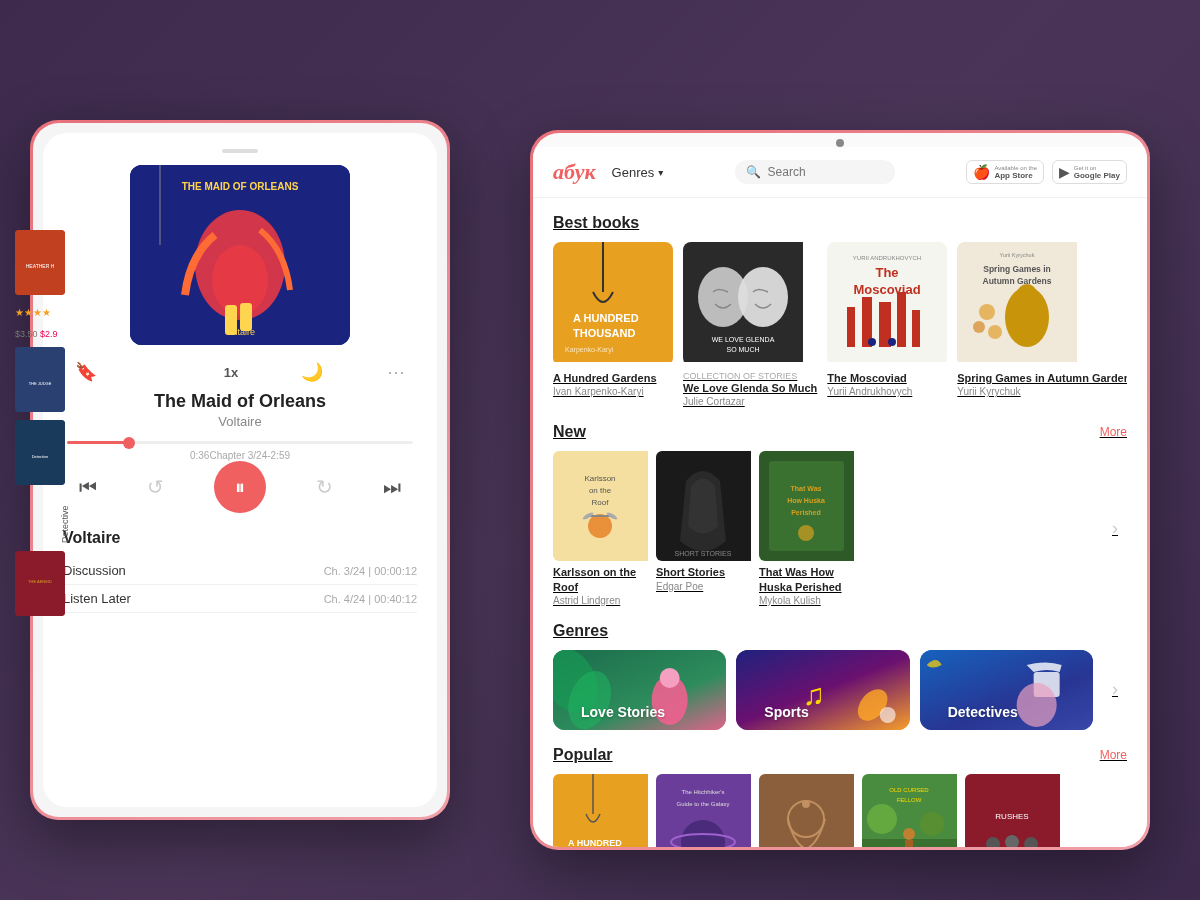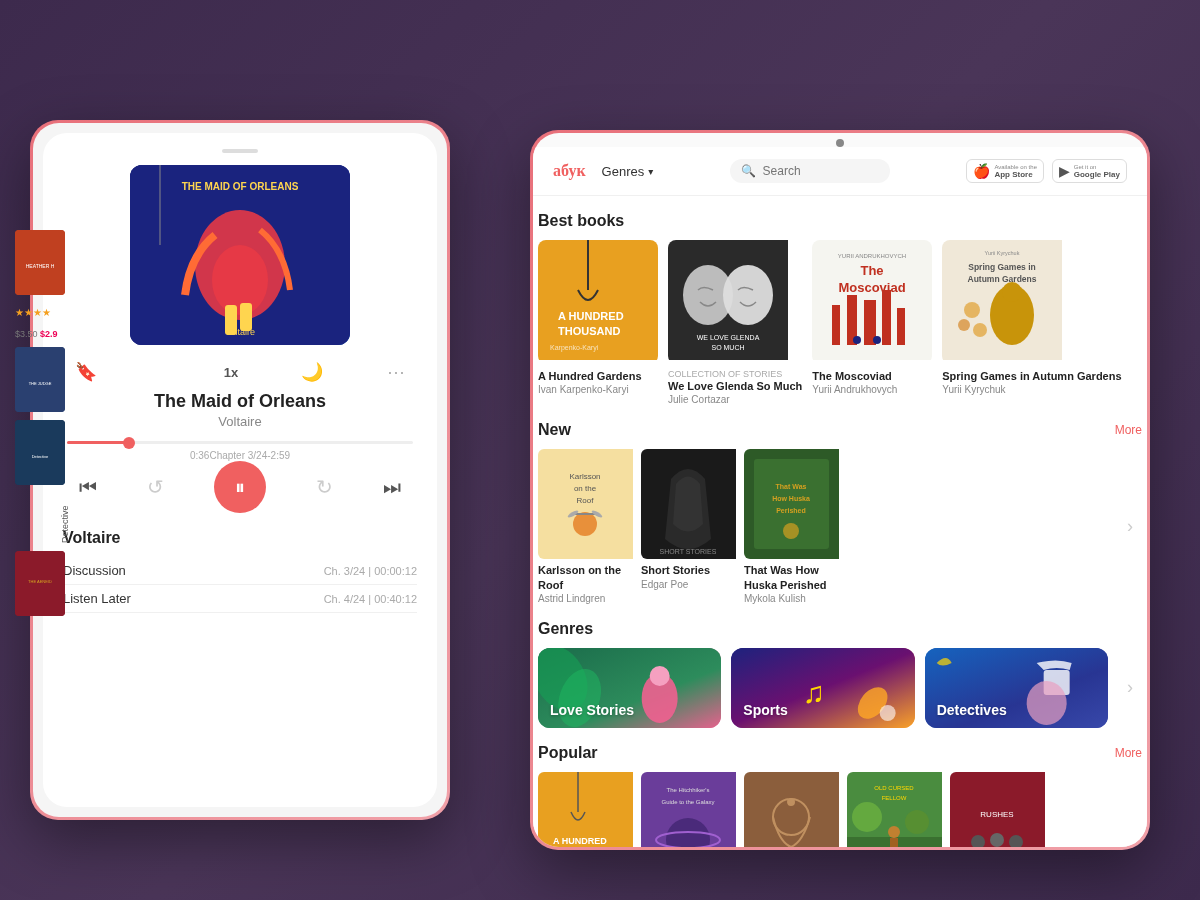"абук" .app-logo { font-size: 16px -> 22px; font-style: none -> italic }
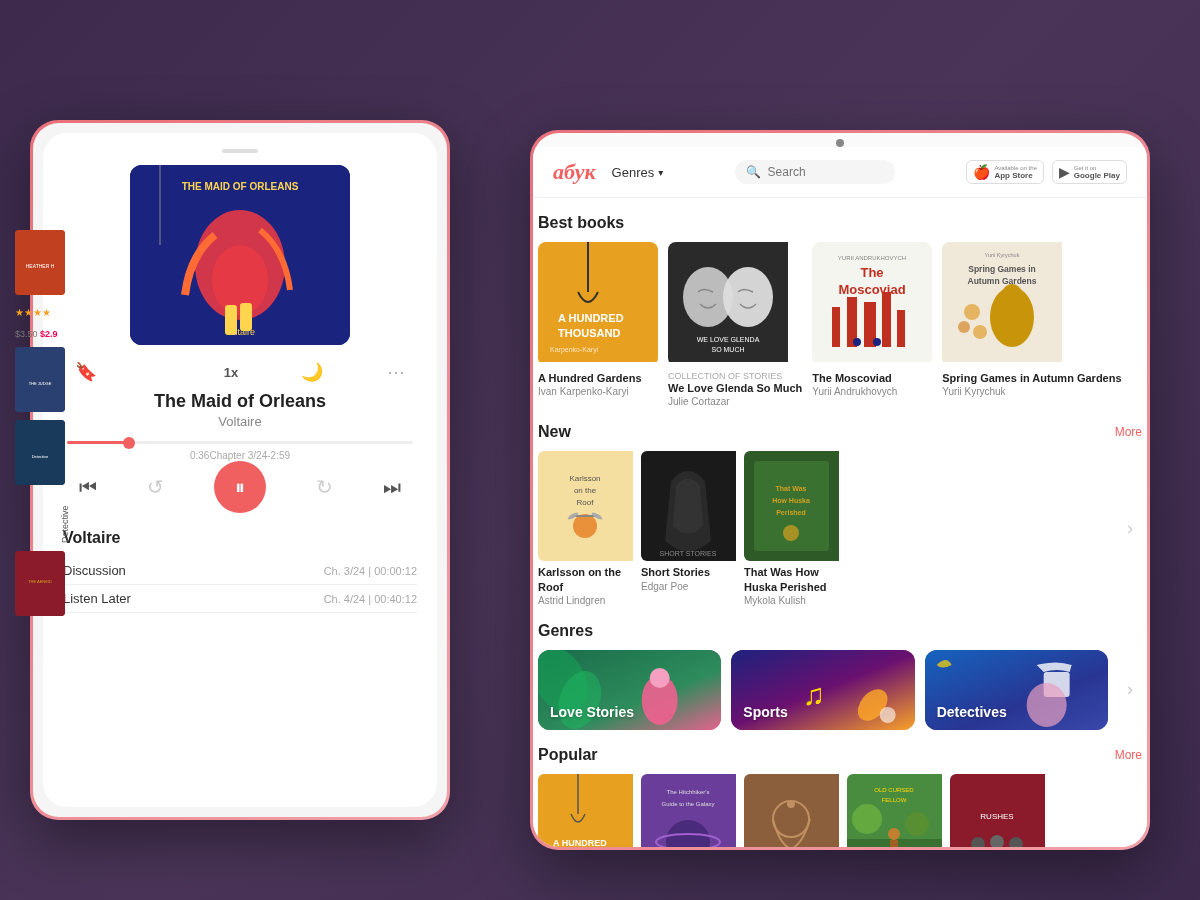"Best books" .app-content { padding: 16px 5px -> 16px 20px; text-decoration: none -> underline }
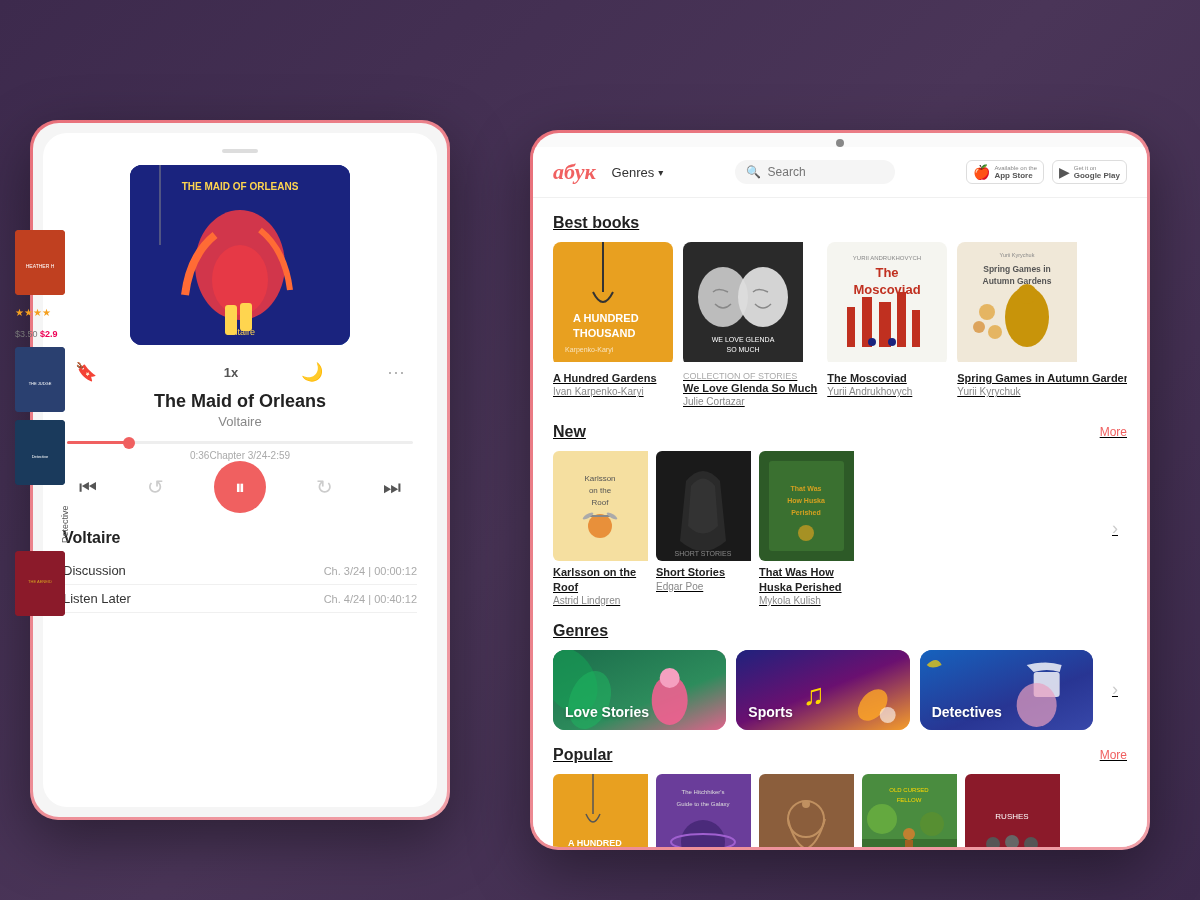"$2.9" span { font-weight: bold -> none }
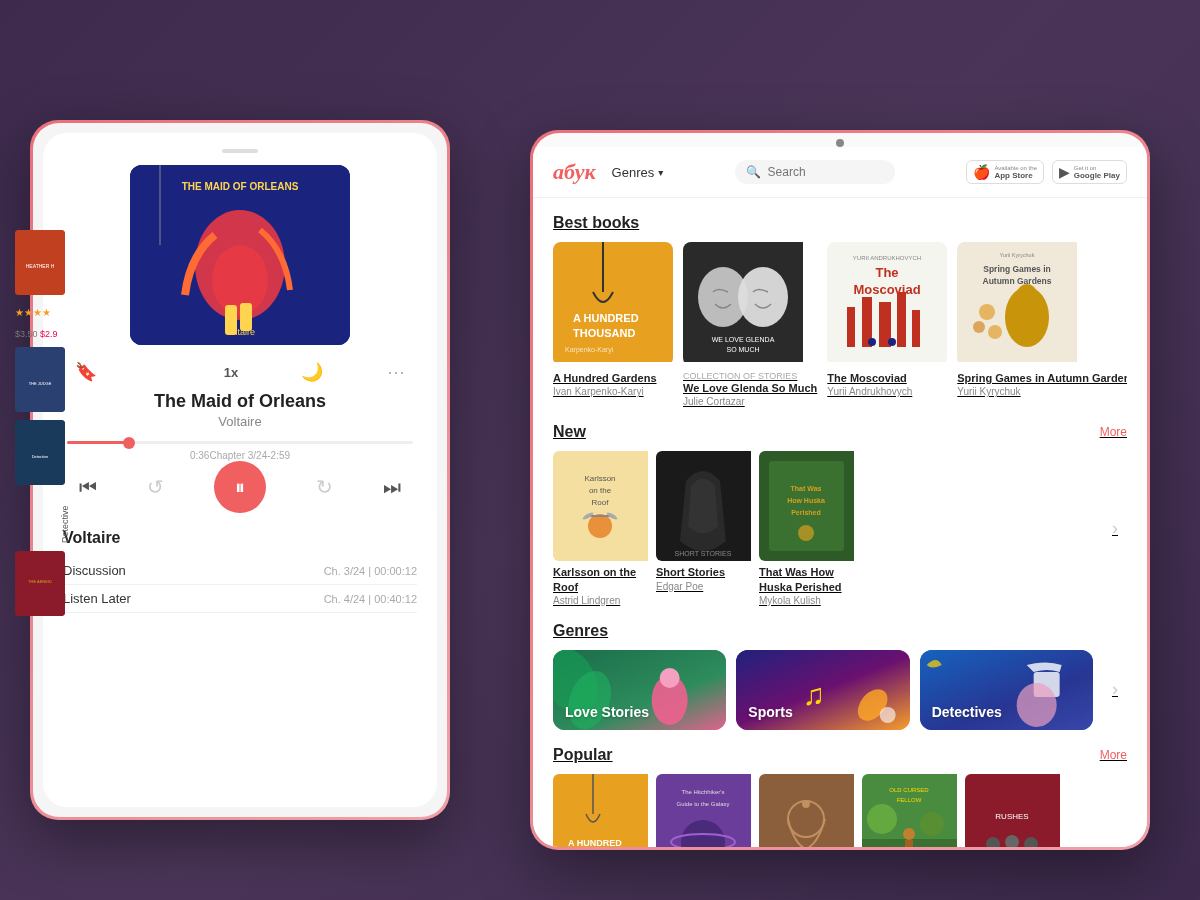"Love Stories" .genre-label { left: 12px -> 28px }
